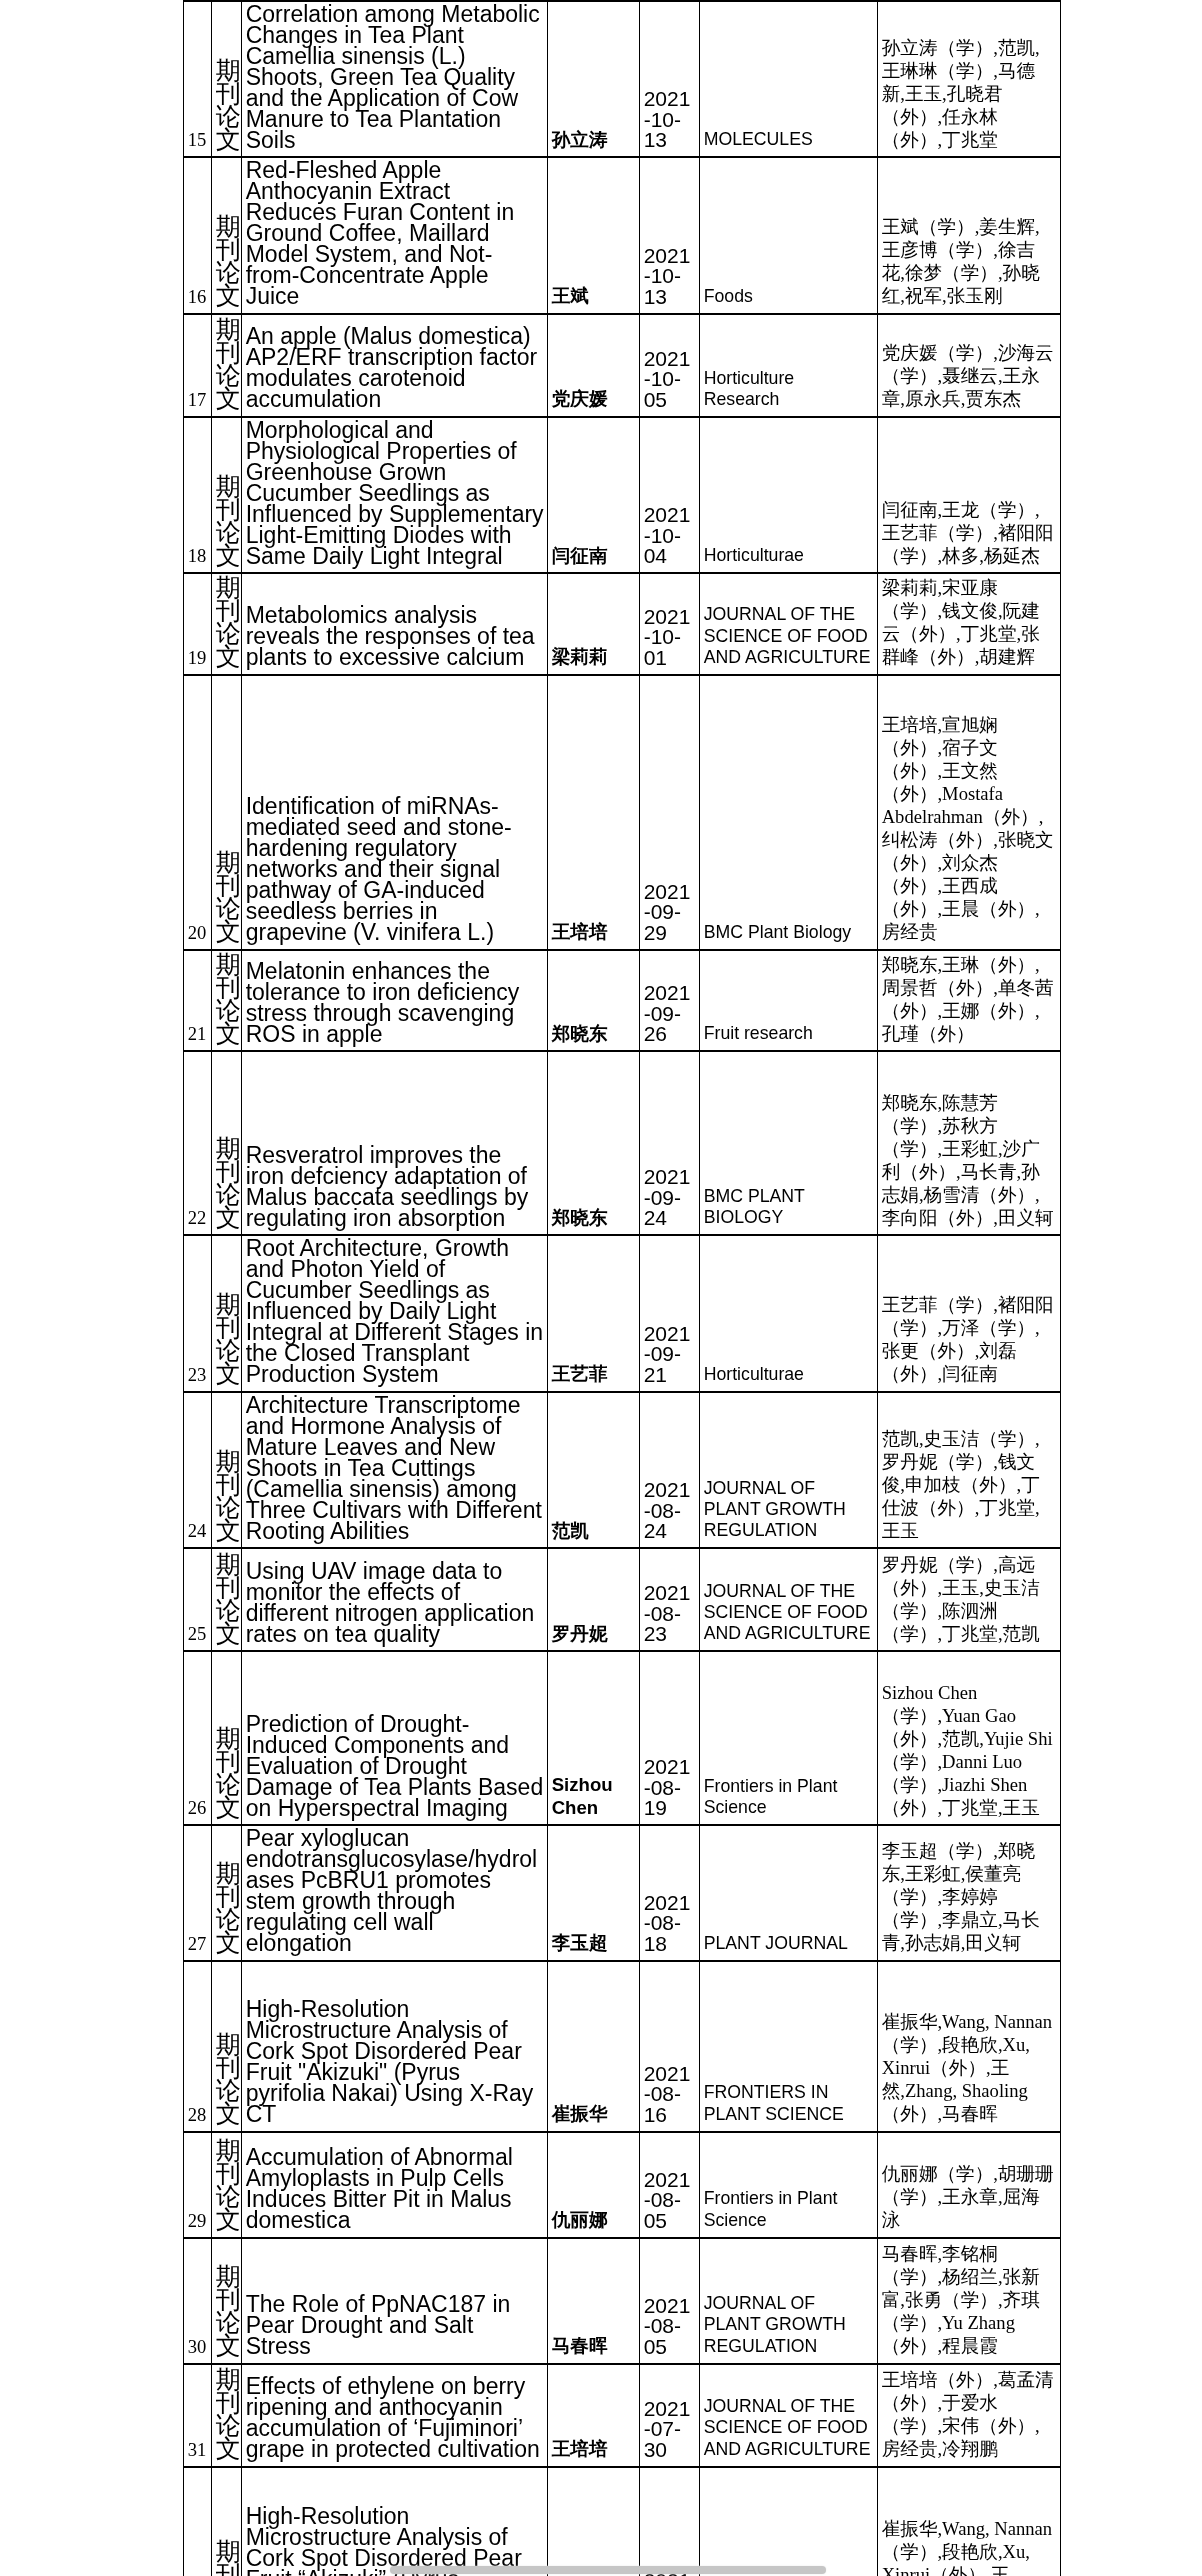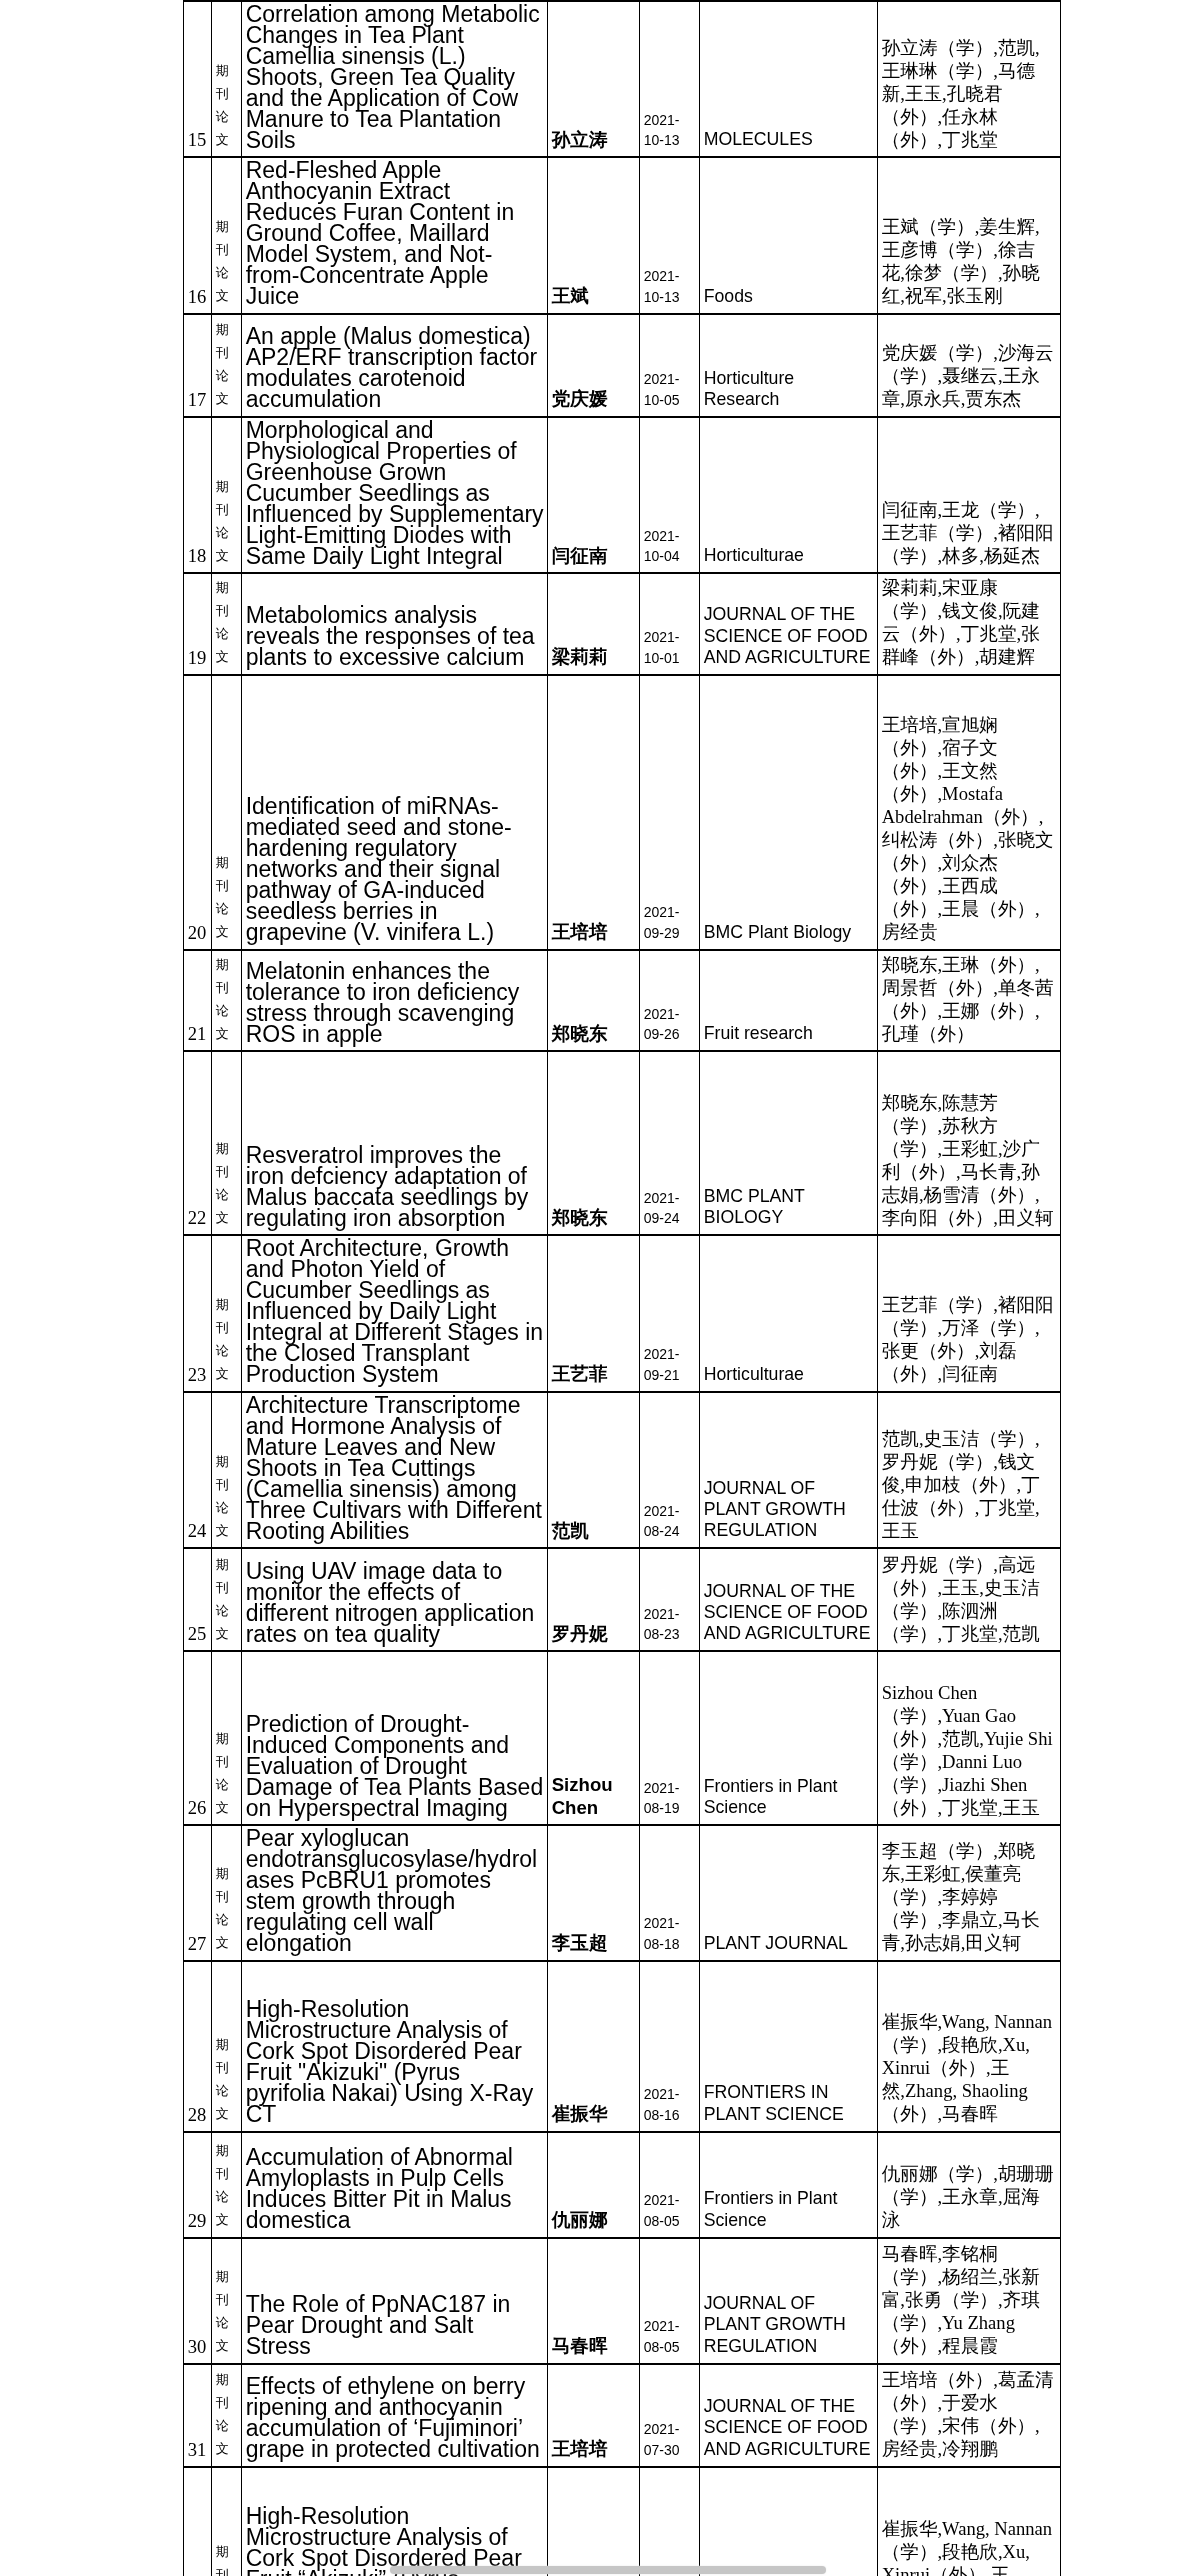"期刊论文" td.c-type { font-size: 13px -> 25px }
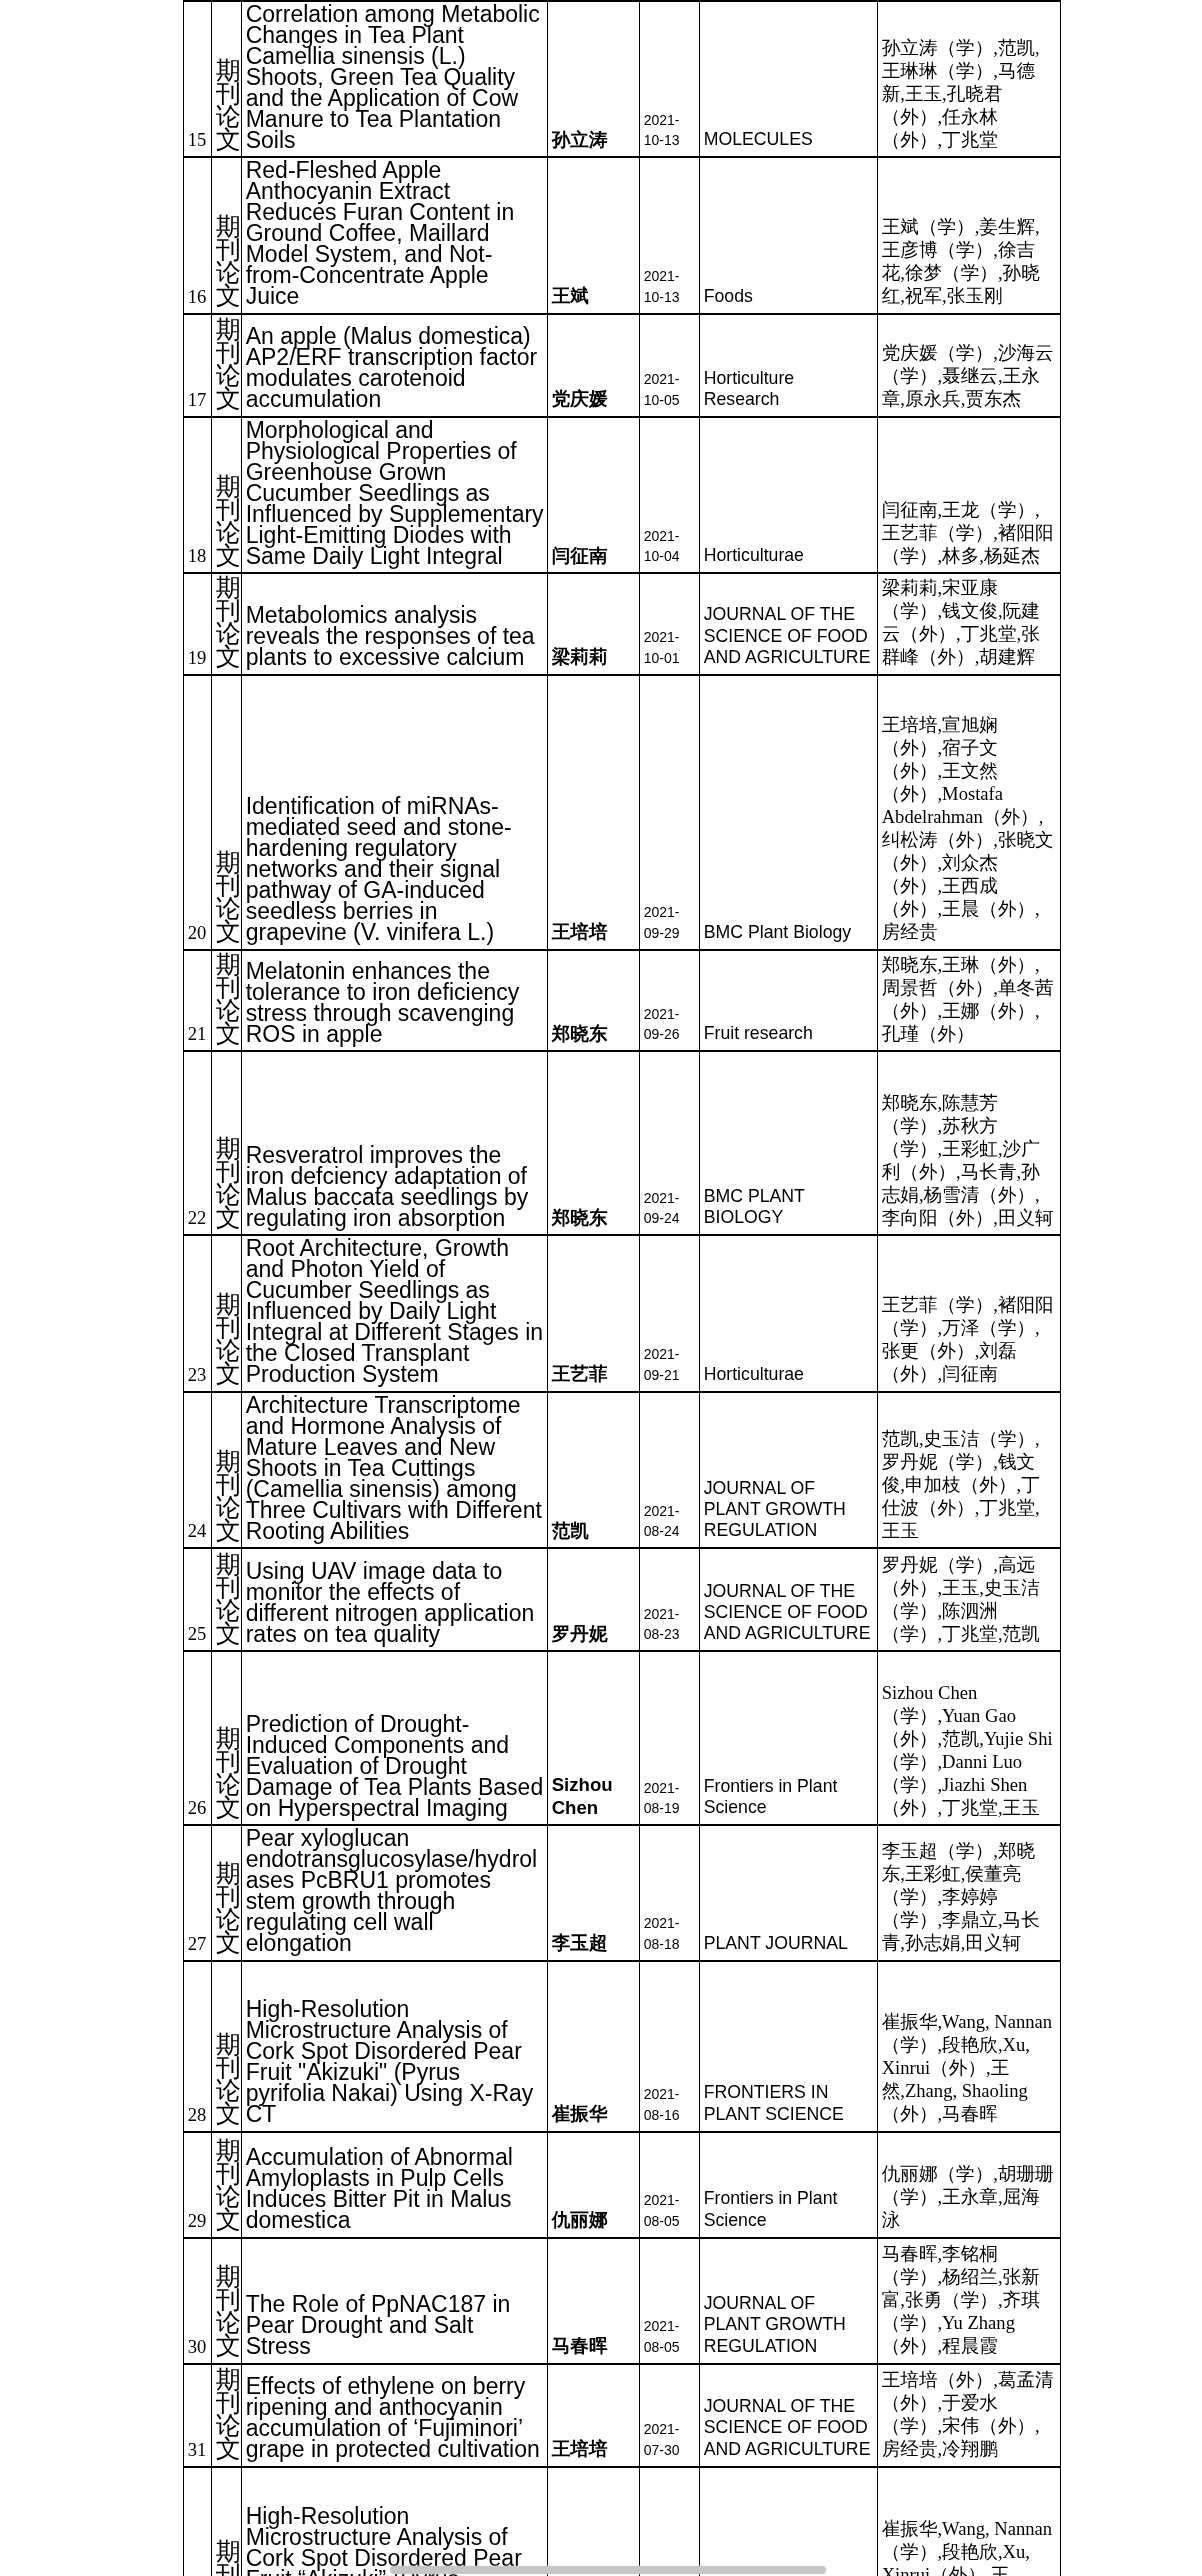"2021-10-13" td.c-date { font-size: 14px -> 21px }
